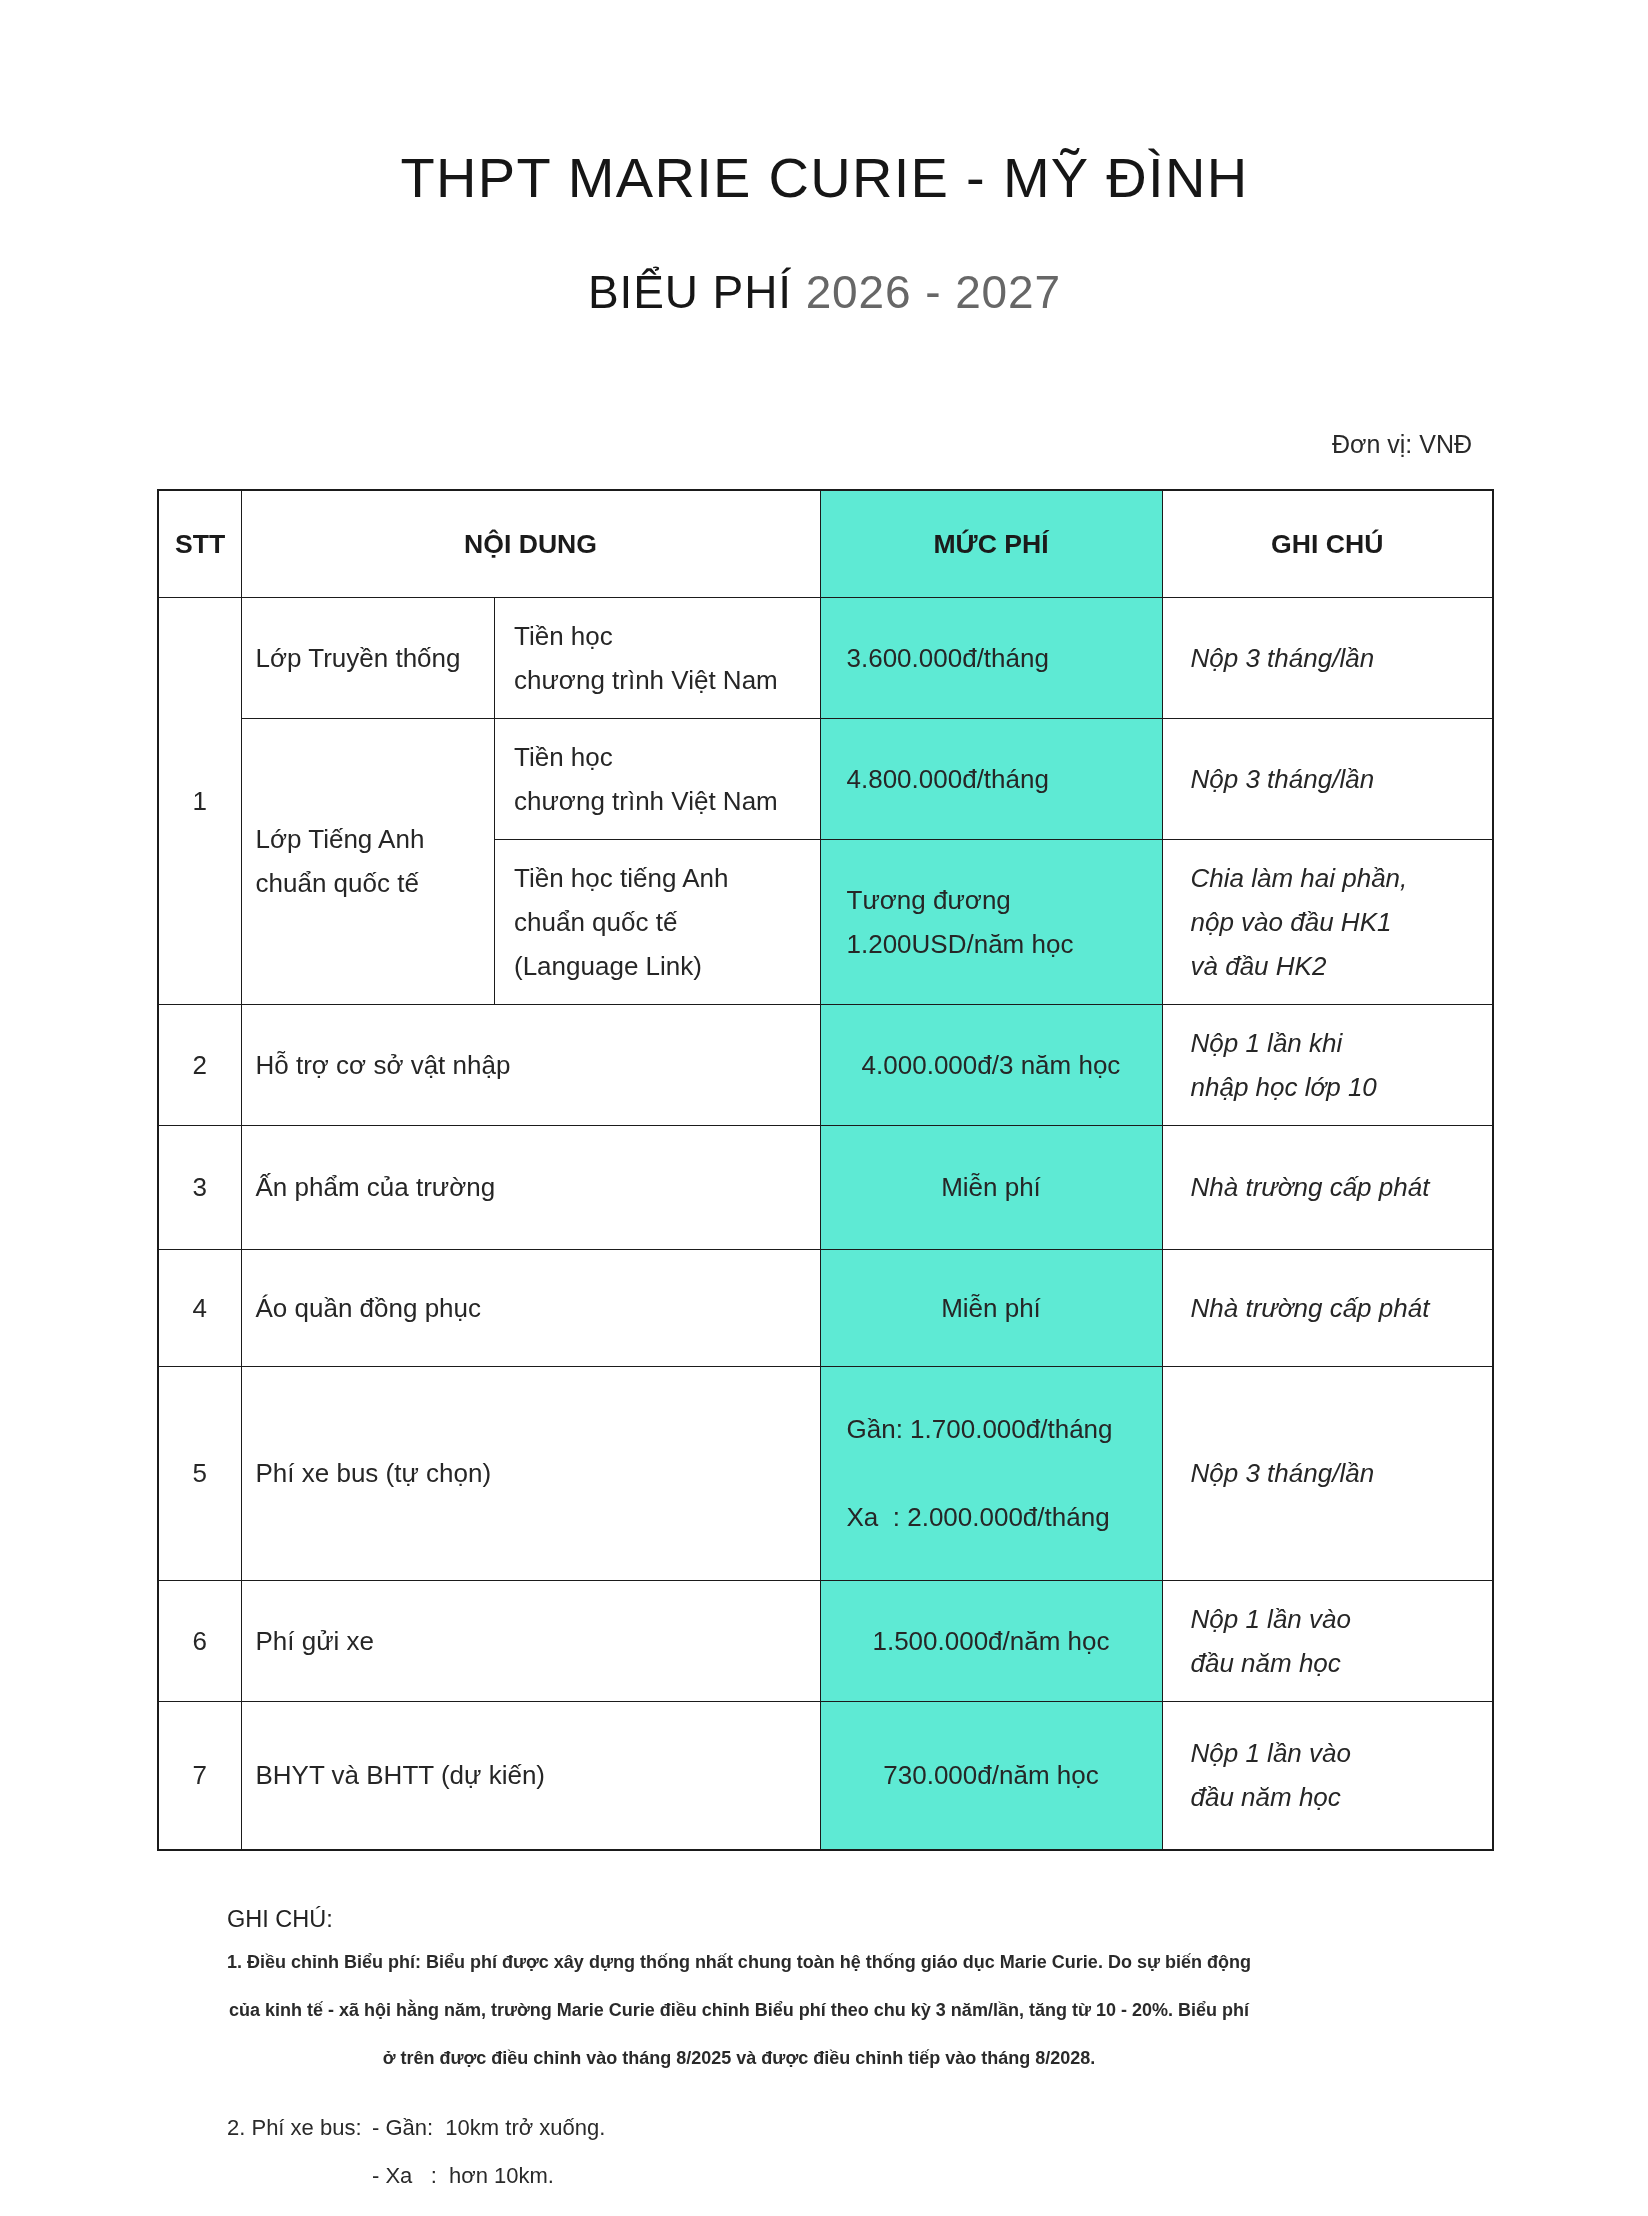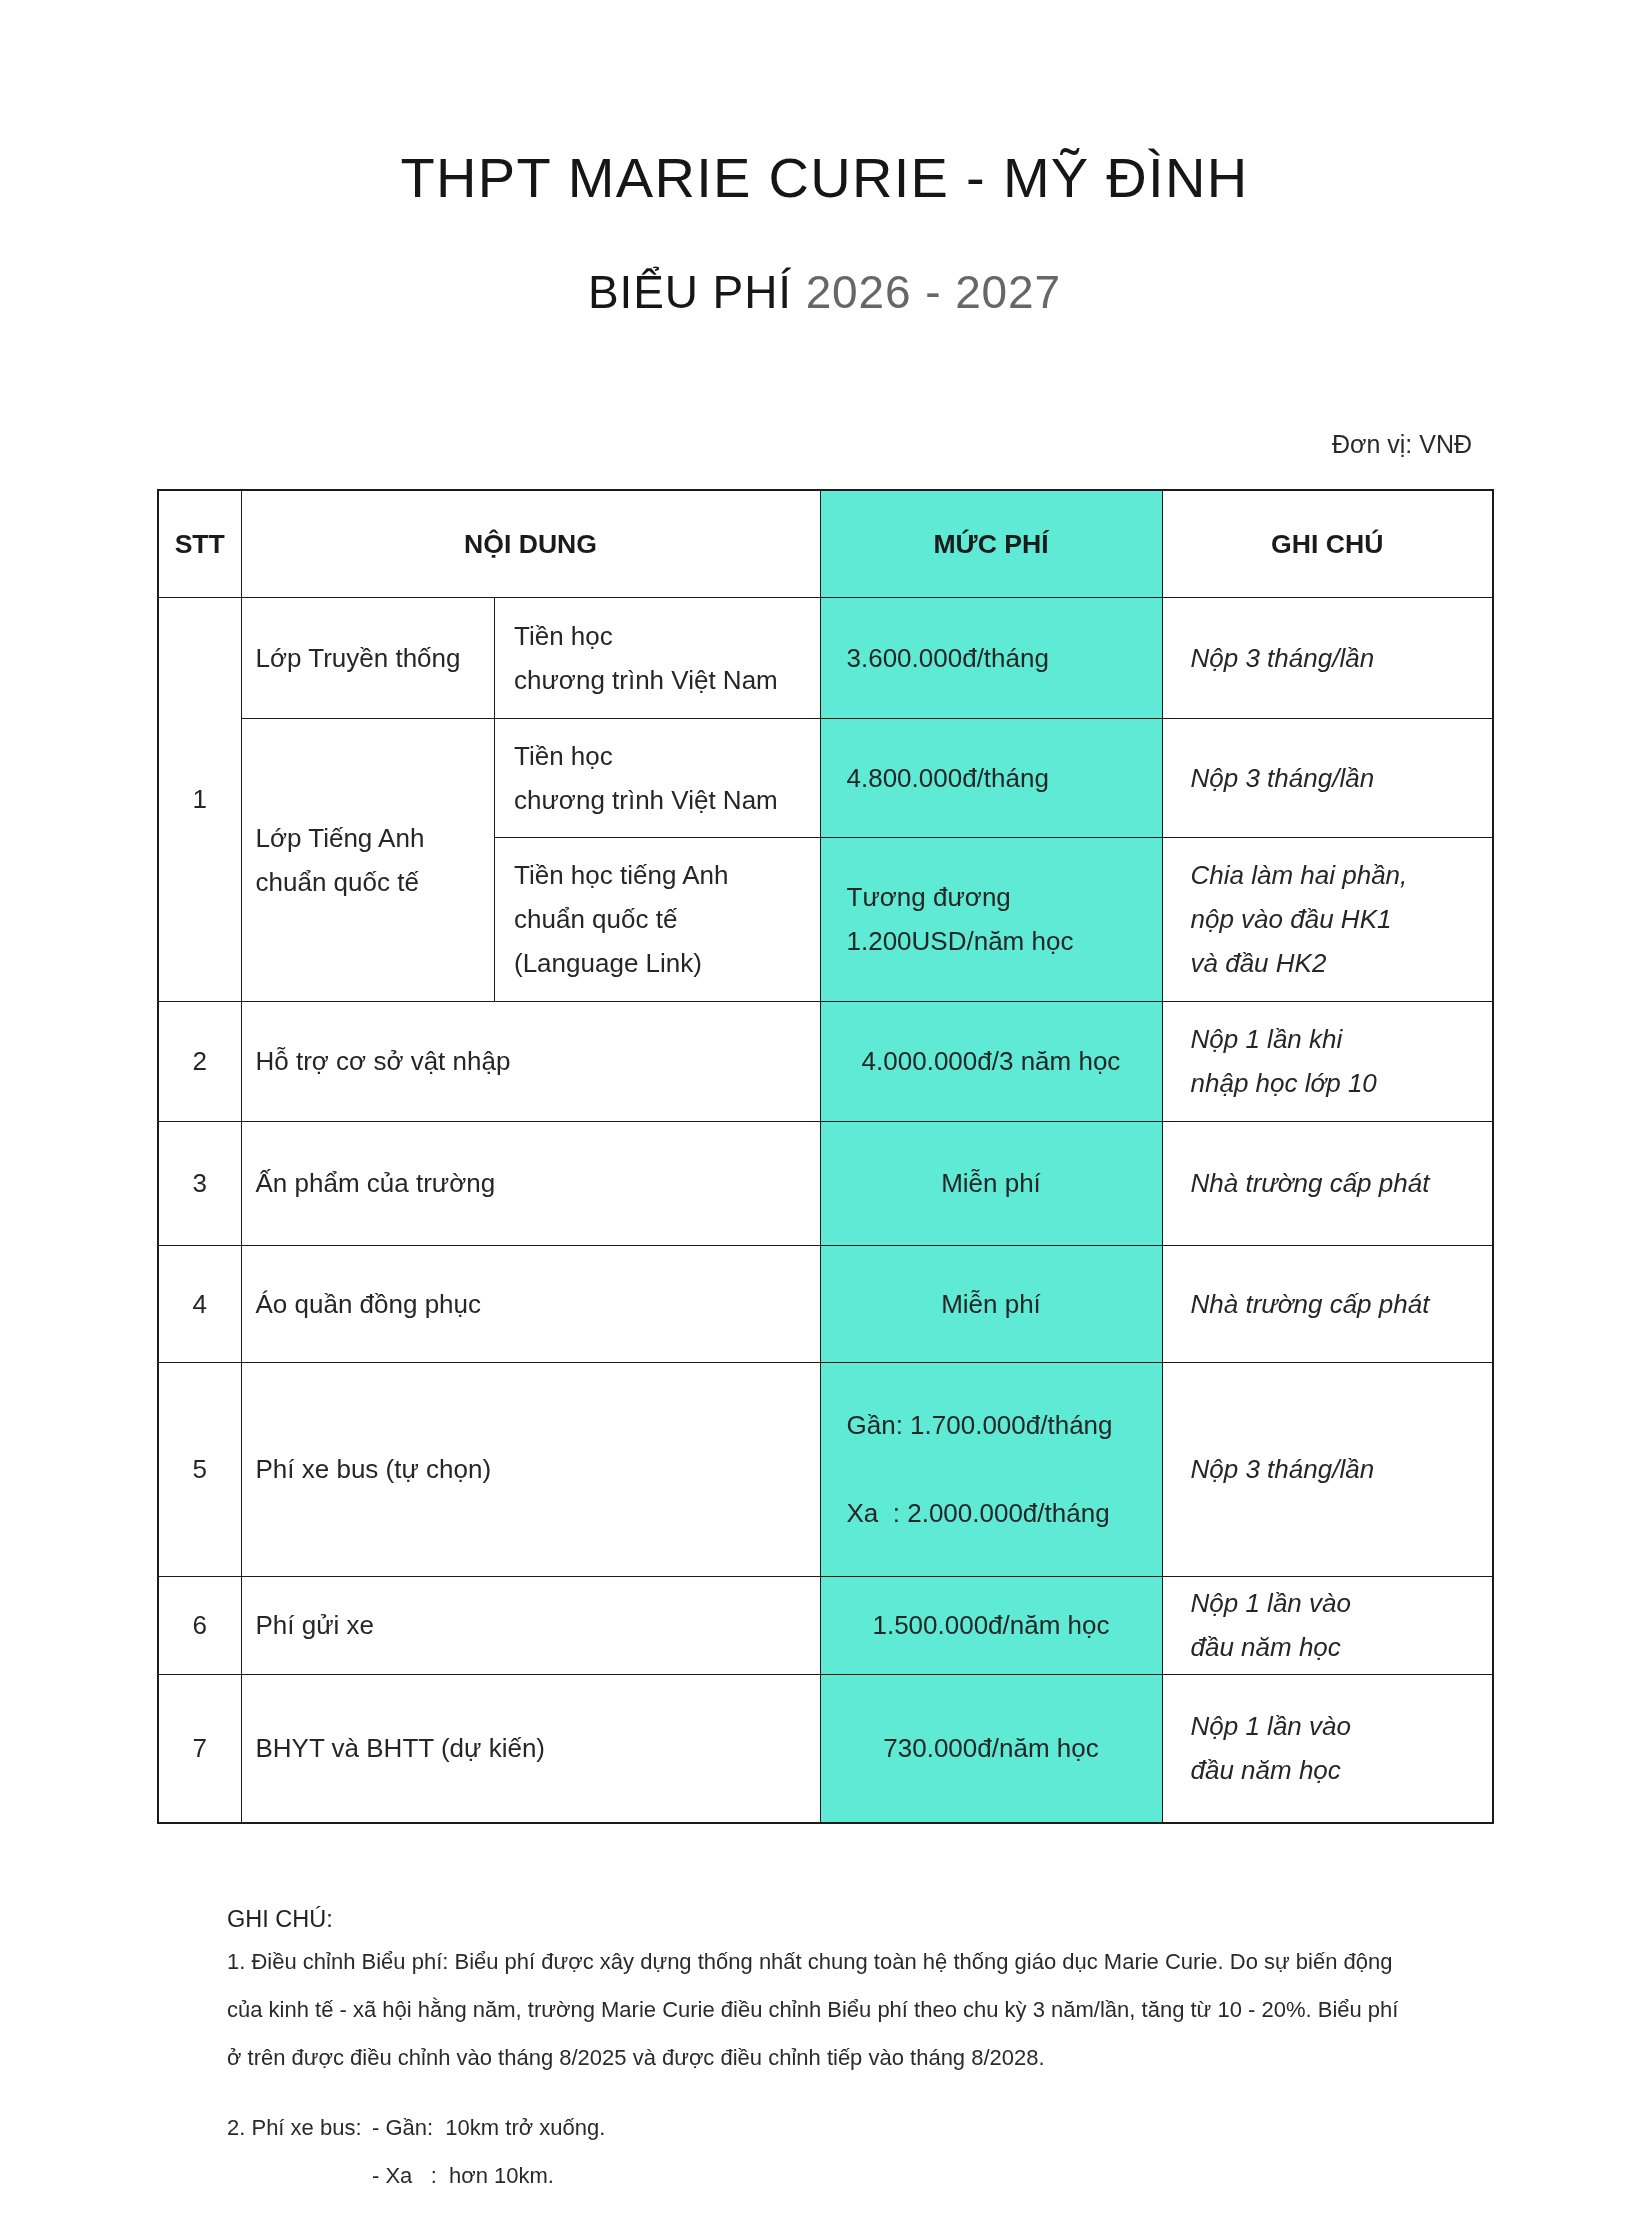"STT" .fee-table th, .fee-table td { padding: 0 -> 16px }
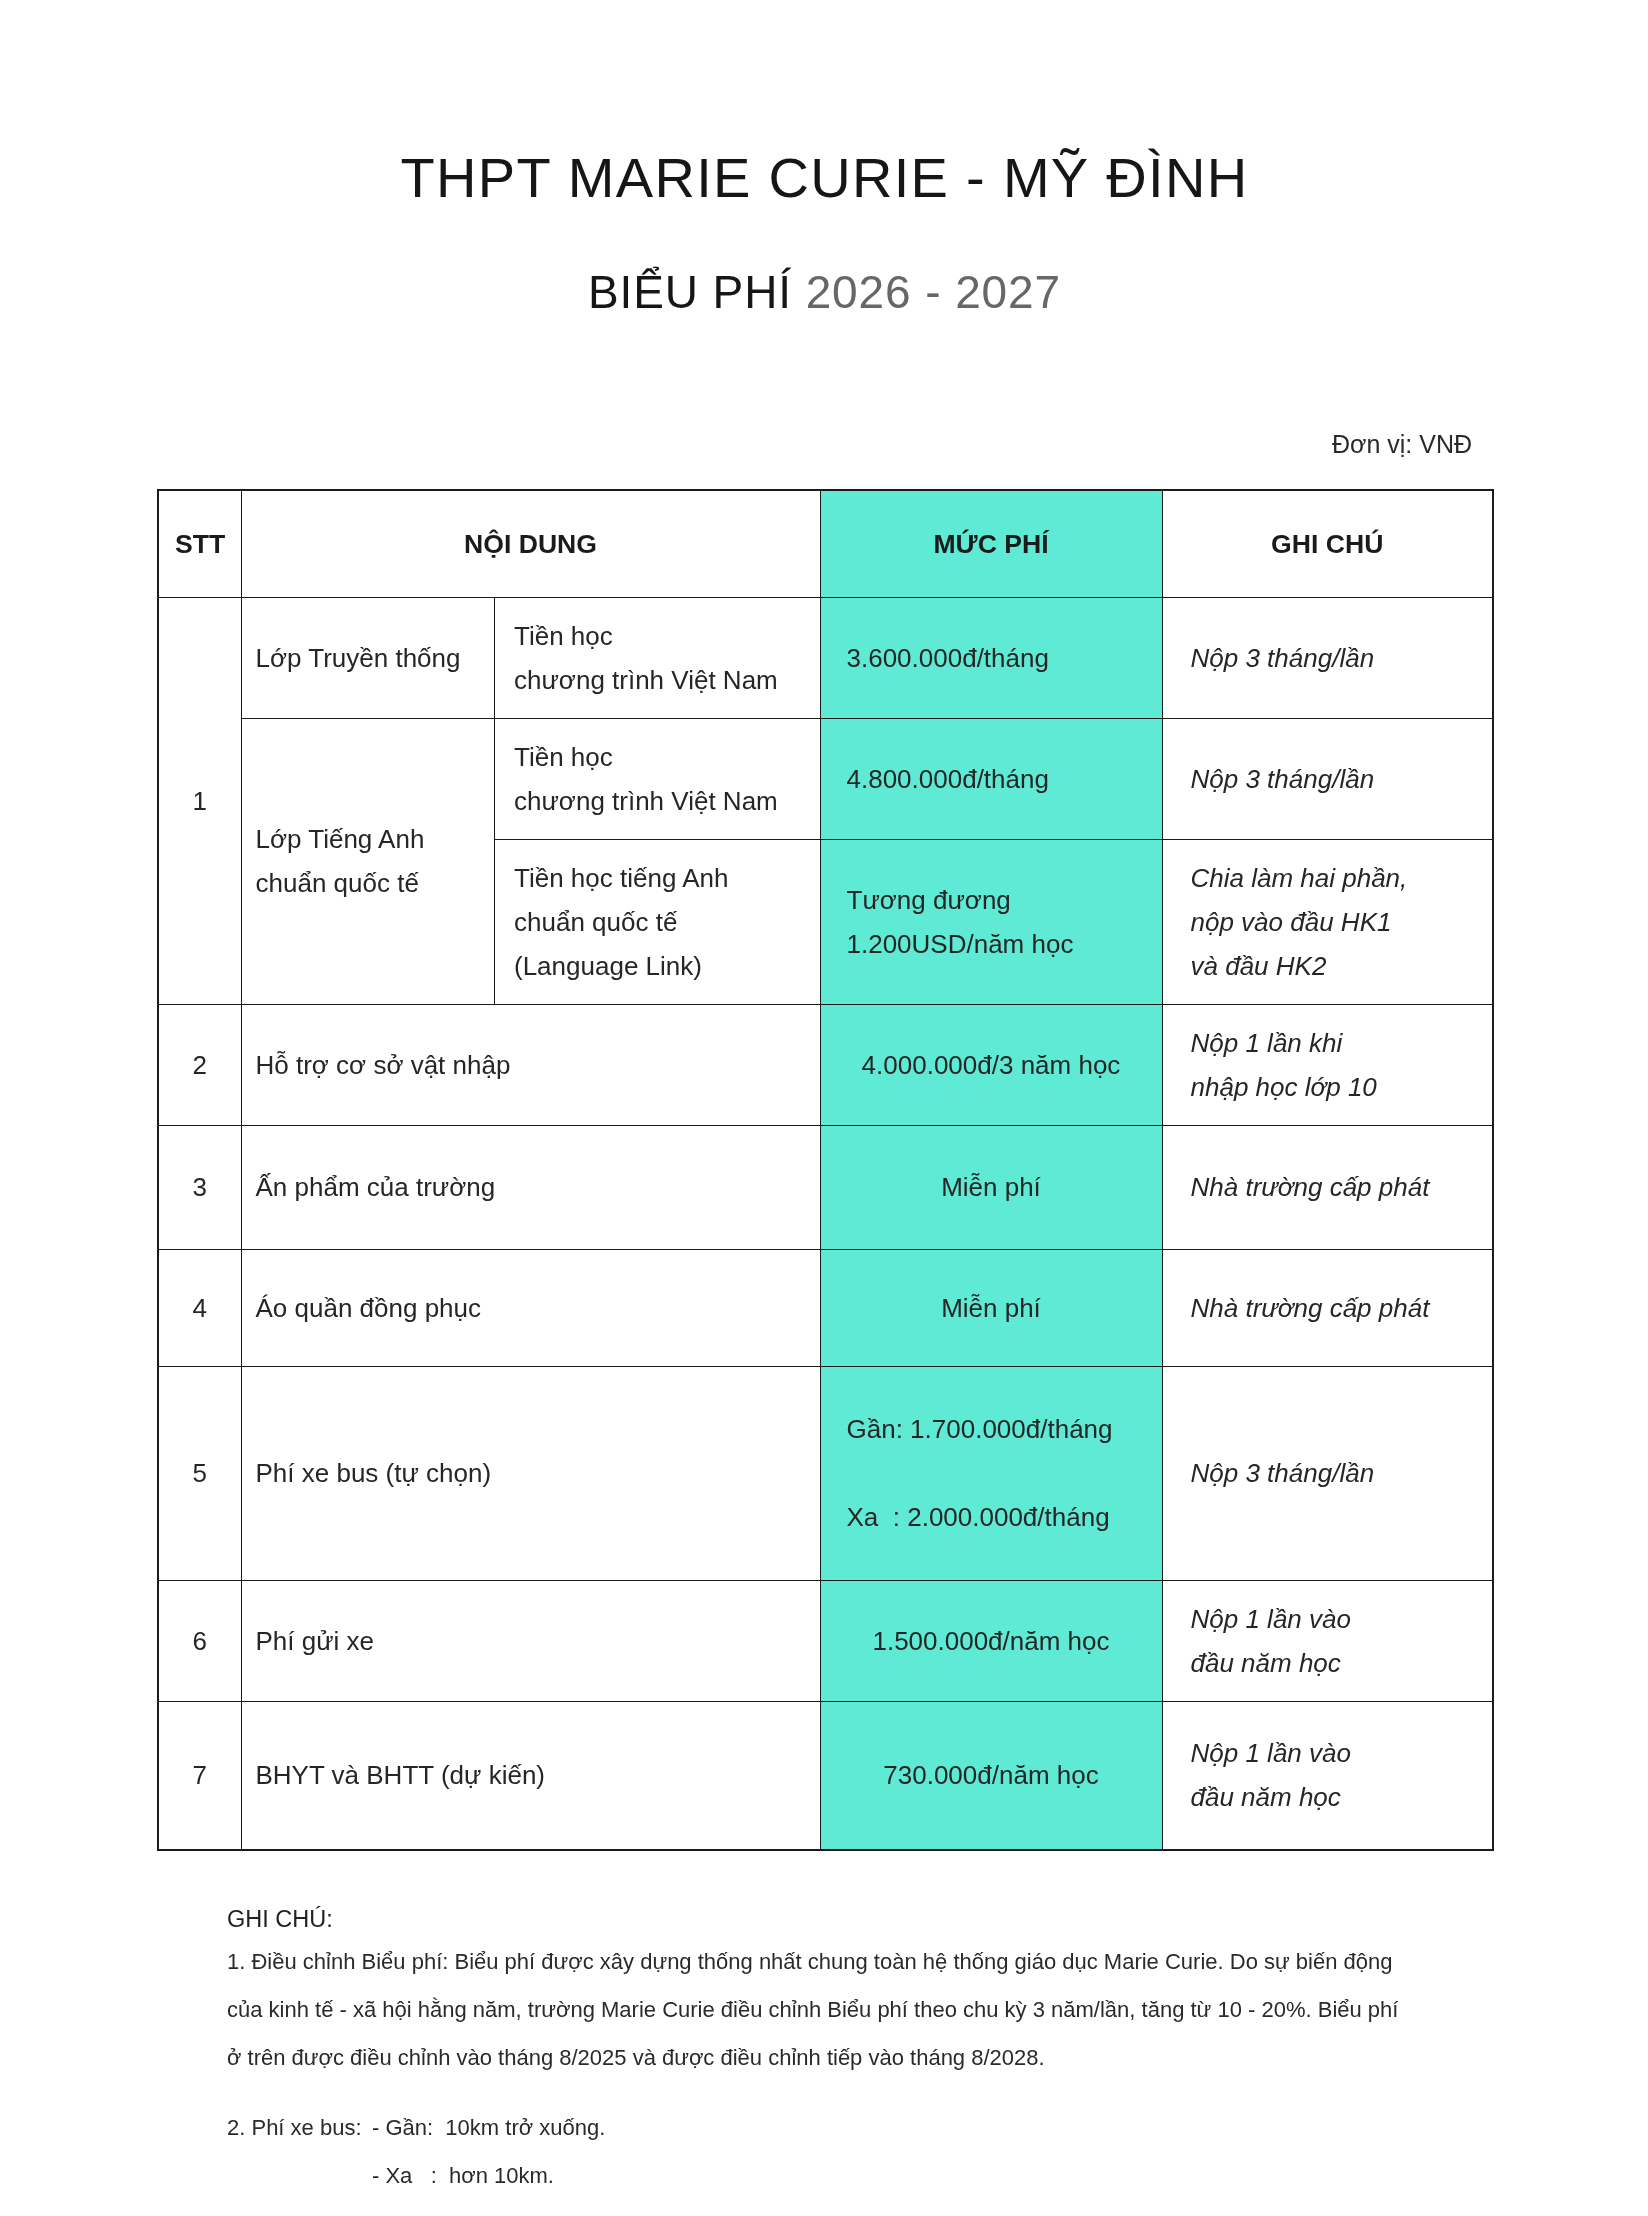"1. Điều chỉnh Biểu phí:" .note1 { font-size: 22px -> 18px; font-weight: 400 -> 700; text-align: none -> center }
